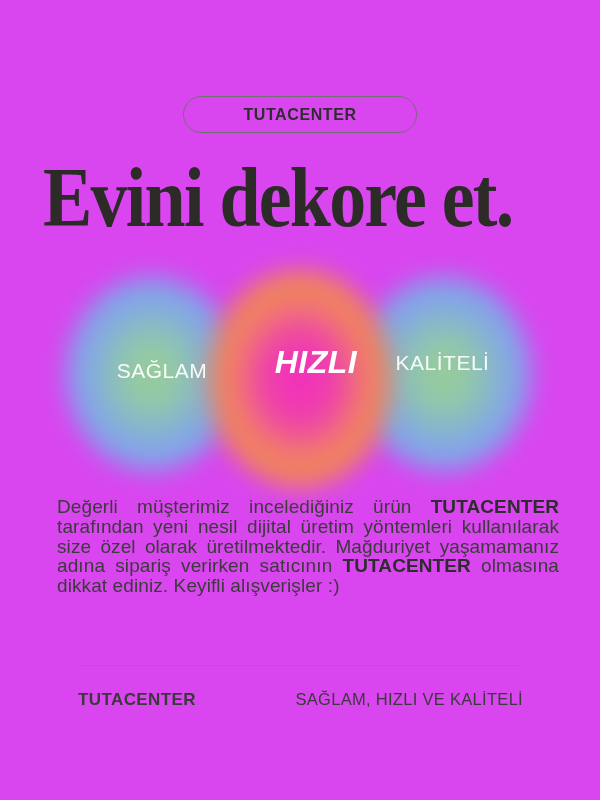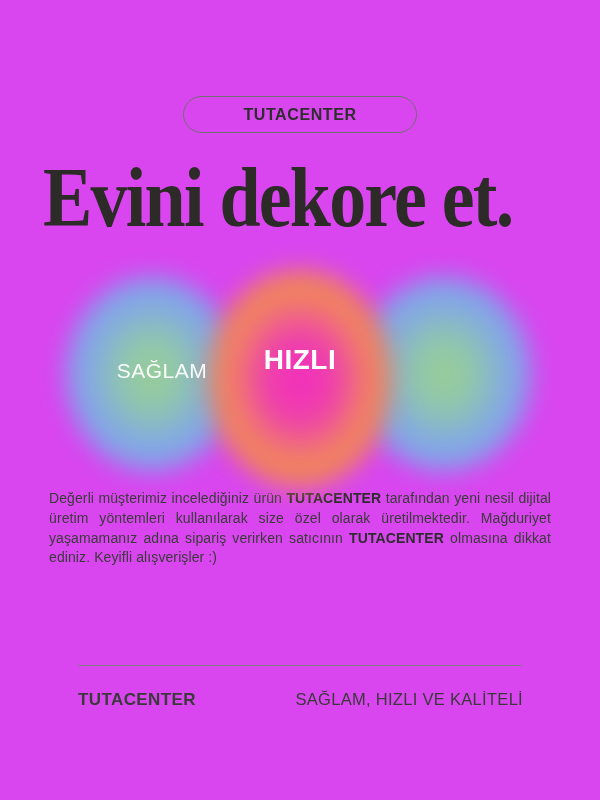"HIZLI" .orb-label-mid { font-size: 28px -> 32px; font-style: none -> italic; left: 225px -> 241px }
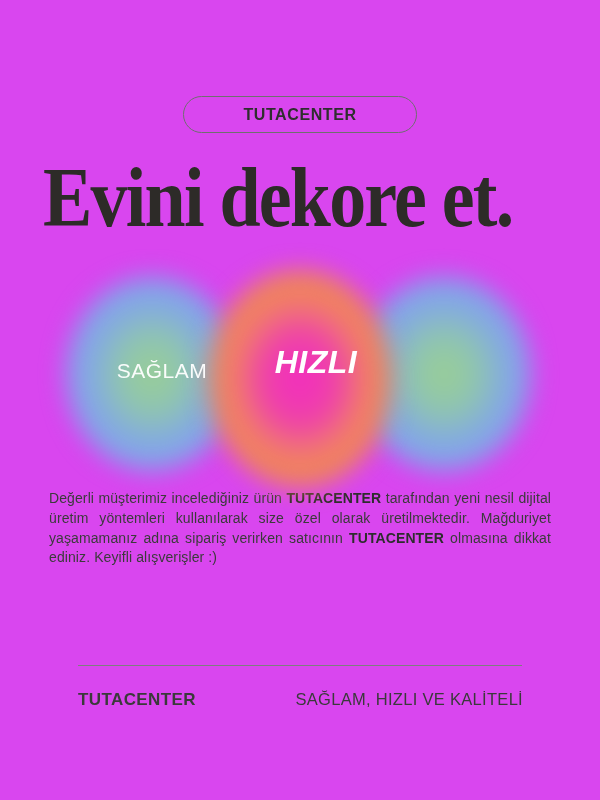"KALİTELİ" div.orb-label { html: none -> <div>KALİTELİ</div> }
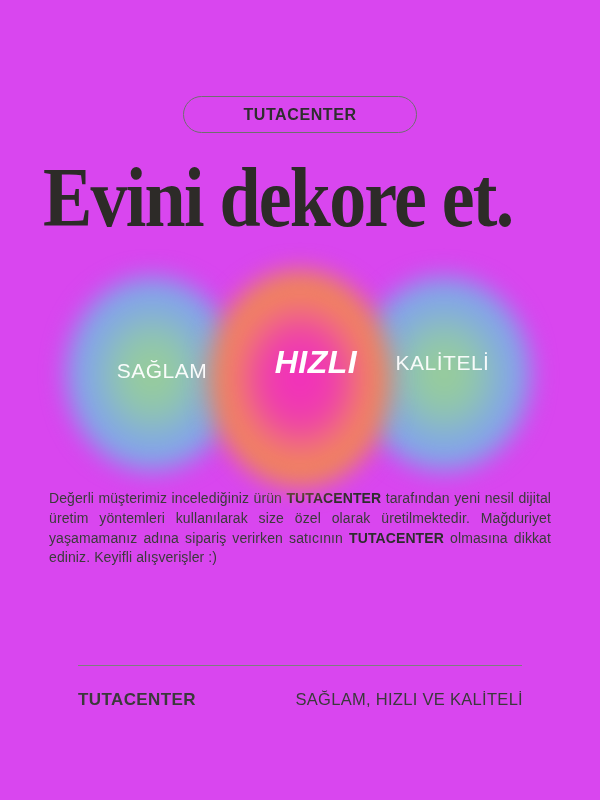"Değerli müşterimiz incelediğiniz ürün" .description { font-size: 14px -> 19px; margin: 0 -> 8px }
